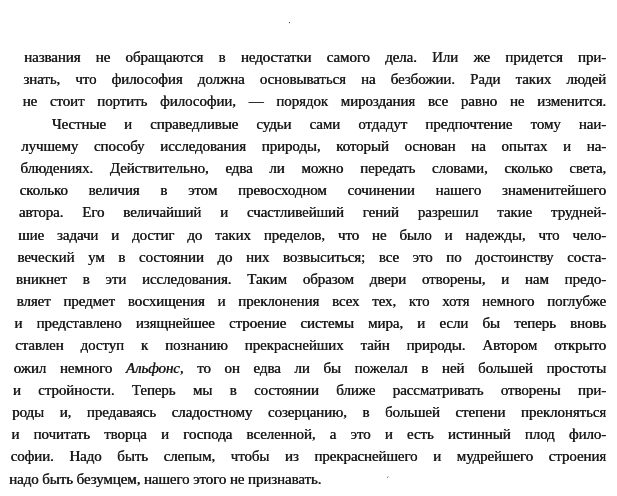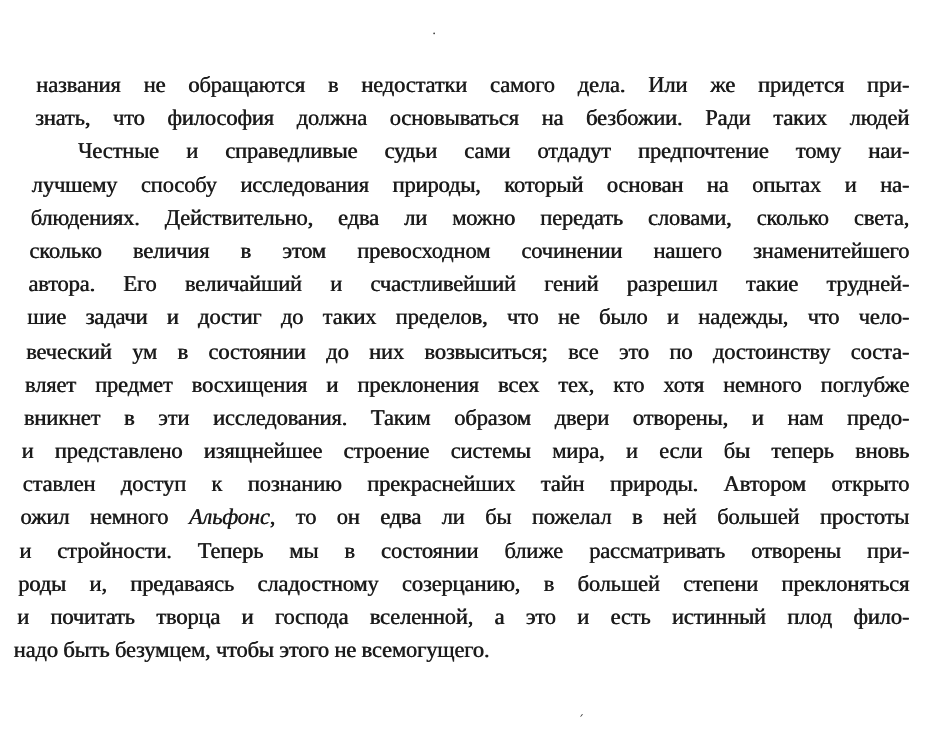"не стоит портить философии, —" div.line { html: none -> <div>не стоит портить философии, — порядок мироздания все равно не изменится.</div> }
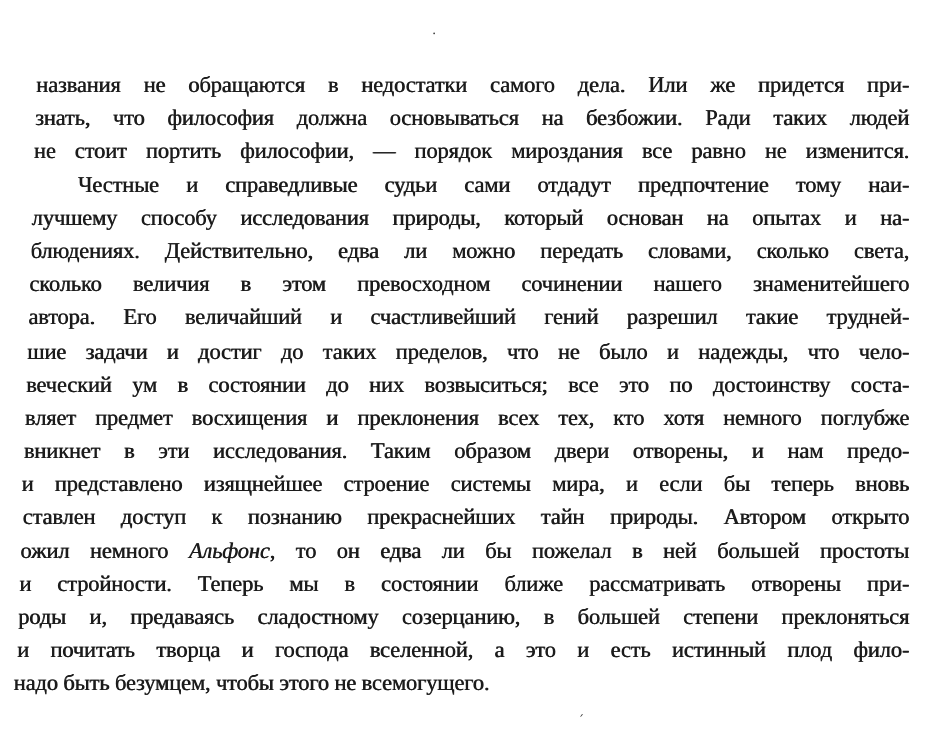"вляет предмет восхищения и преклонения" div.line { order: before "вникнет в эти исследования. Таким" -> after "вникнет в эти исследования. Таким" }
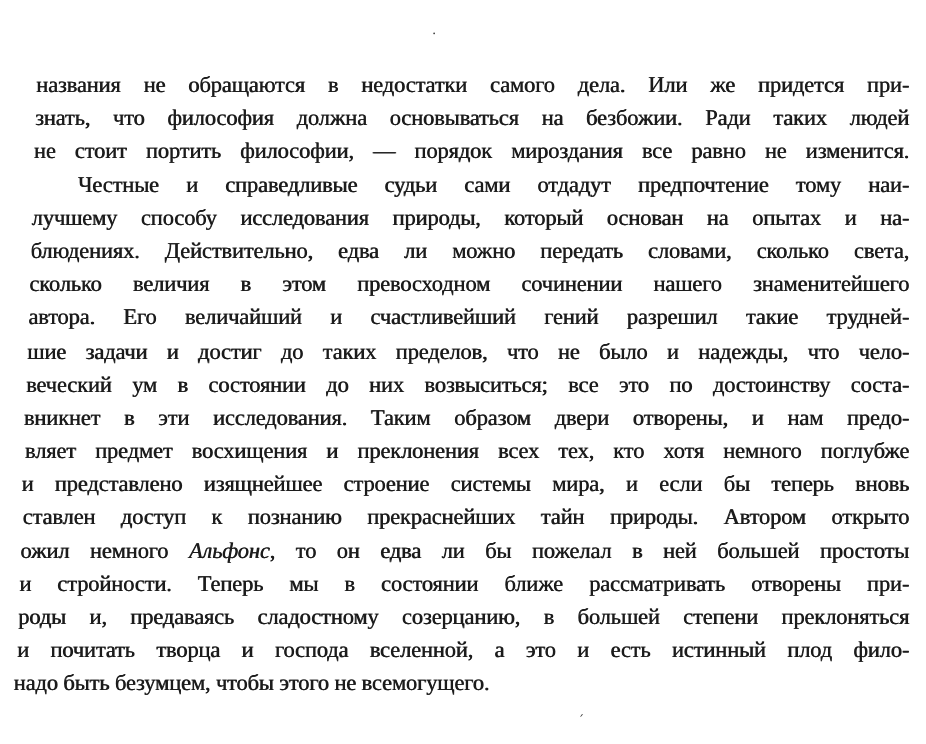"софии. Надо быть слепым, чтобы" div.line { html: none -> <div>софии. Надо быть слепым, чтобы из прекраснейшего и мудрейшего строения</div> }
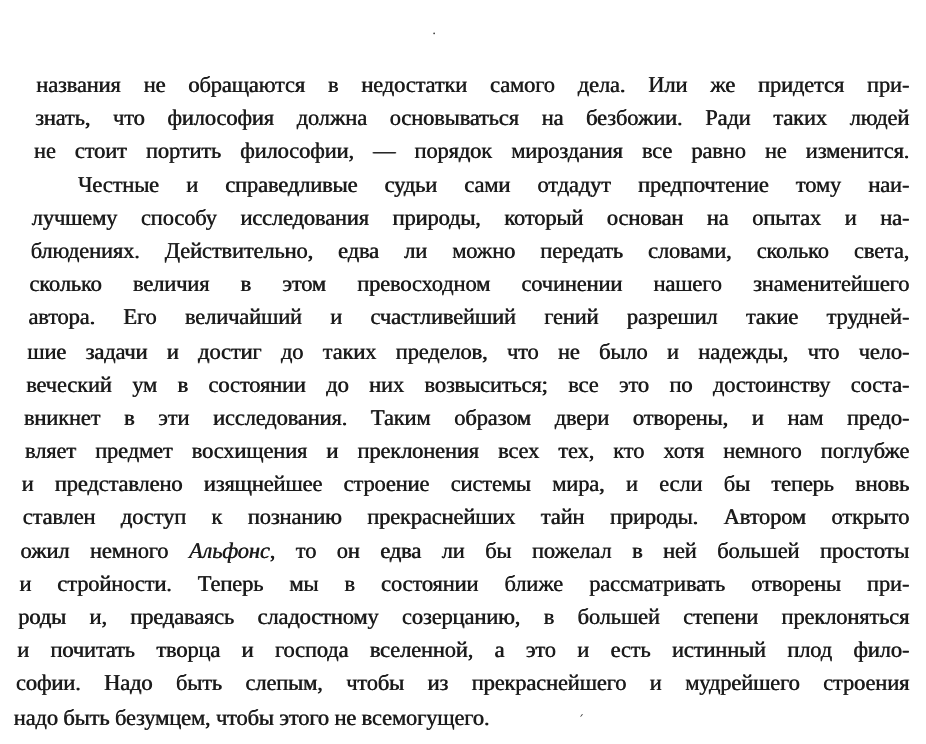"надо быть безумцем, чтобы этого" div.line { text: чтобы этого не всемогущего -> нашего этого не признавать }
